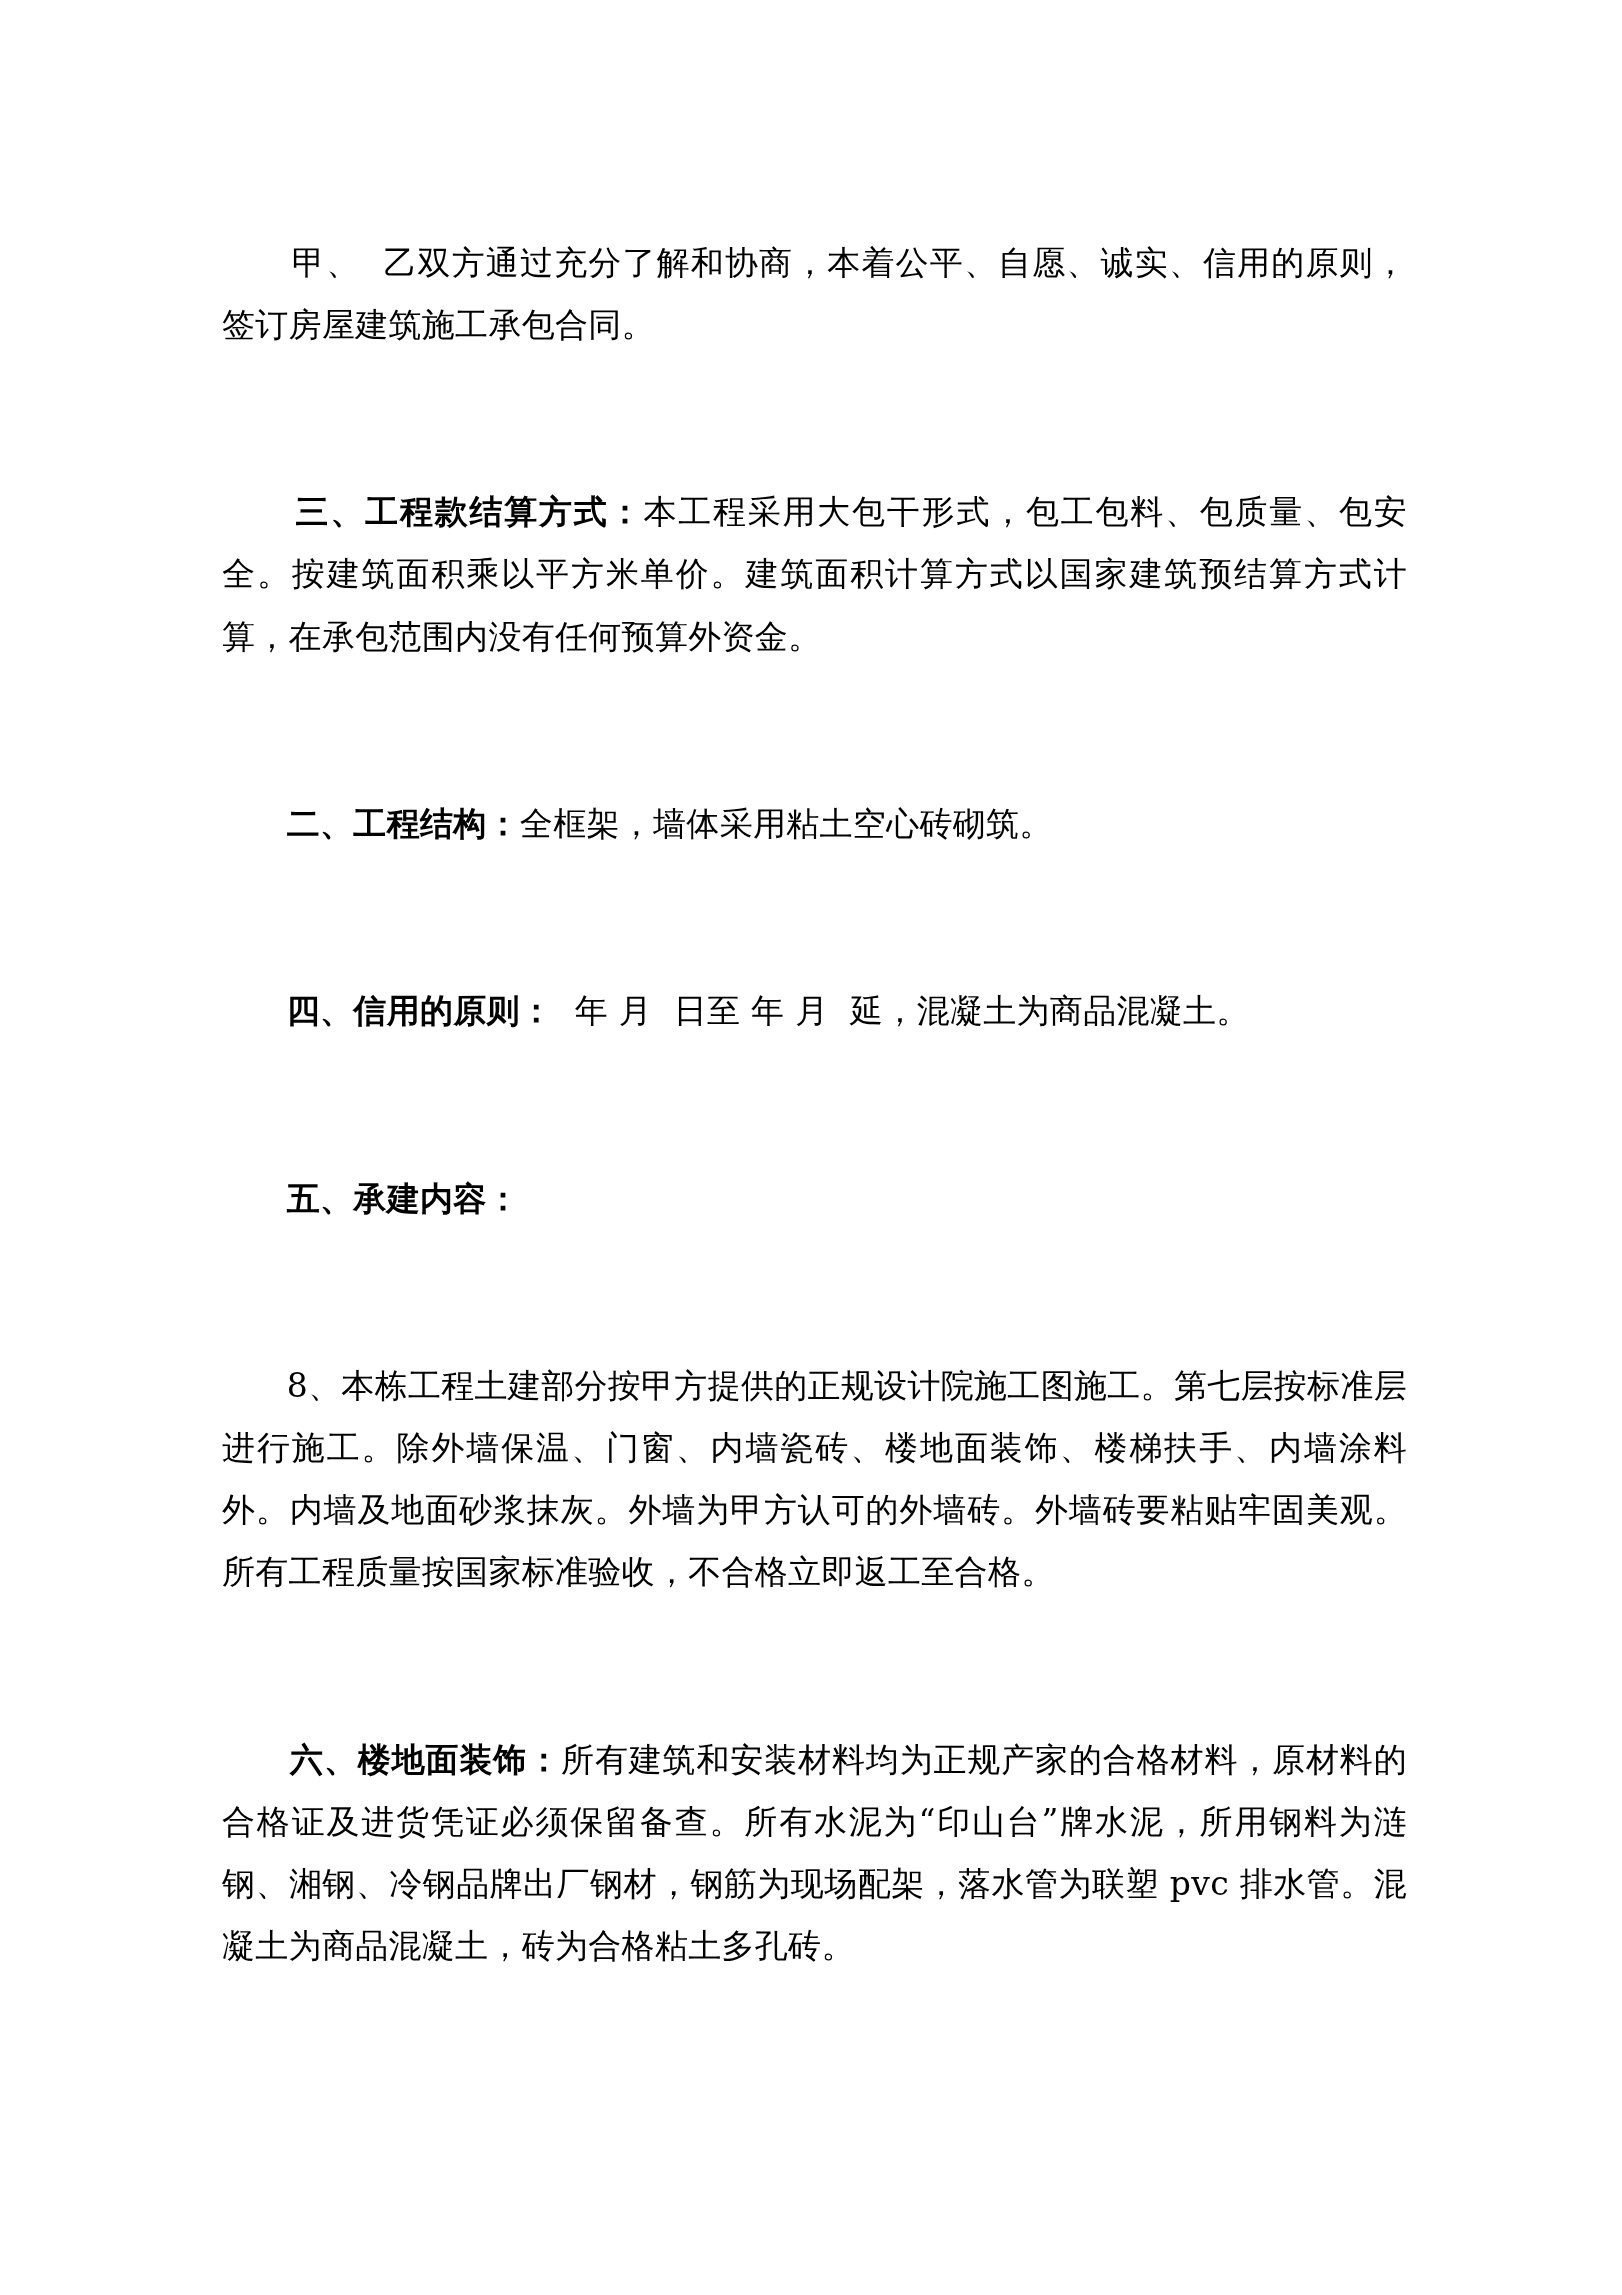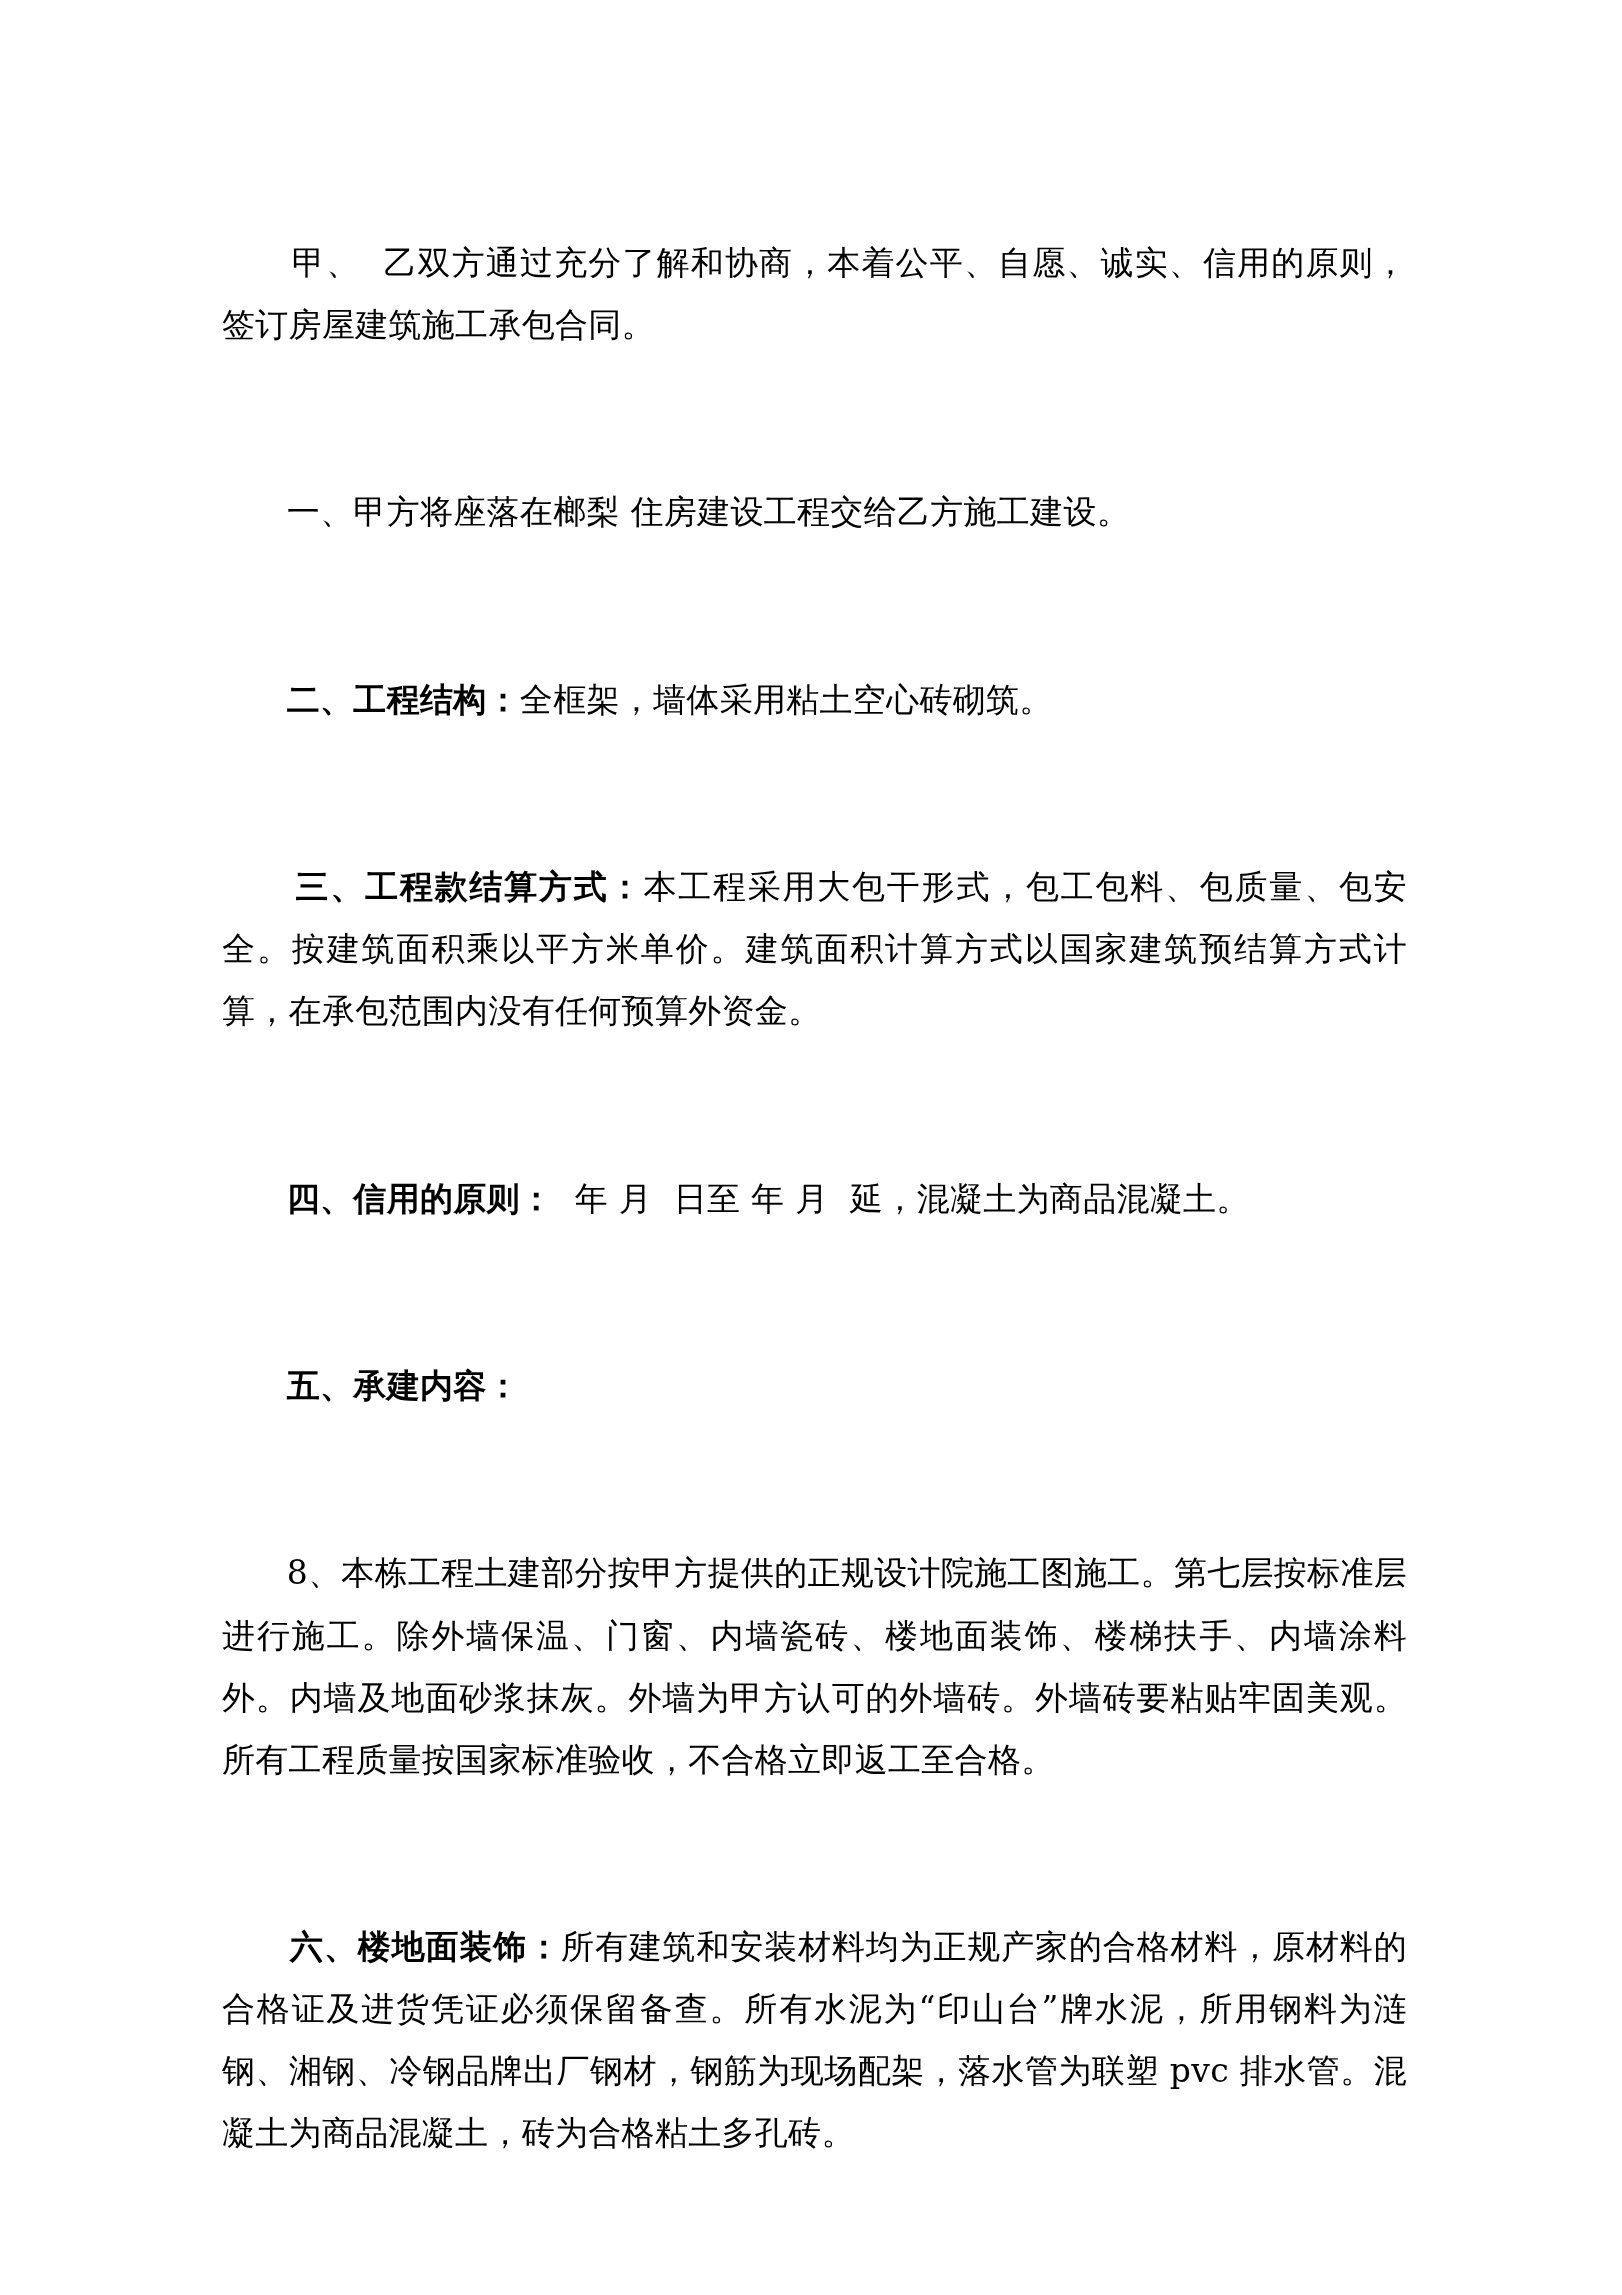"一、甲方将座落在榔梨 住房建设工程交给乙方施工建设。" p.para { html: <p> <span></span><span>一、甲方将座落在榔梨 住房建设工程交给乙方施工建设。</span> </p> -> none }
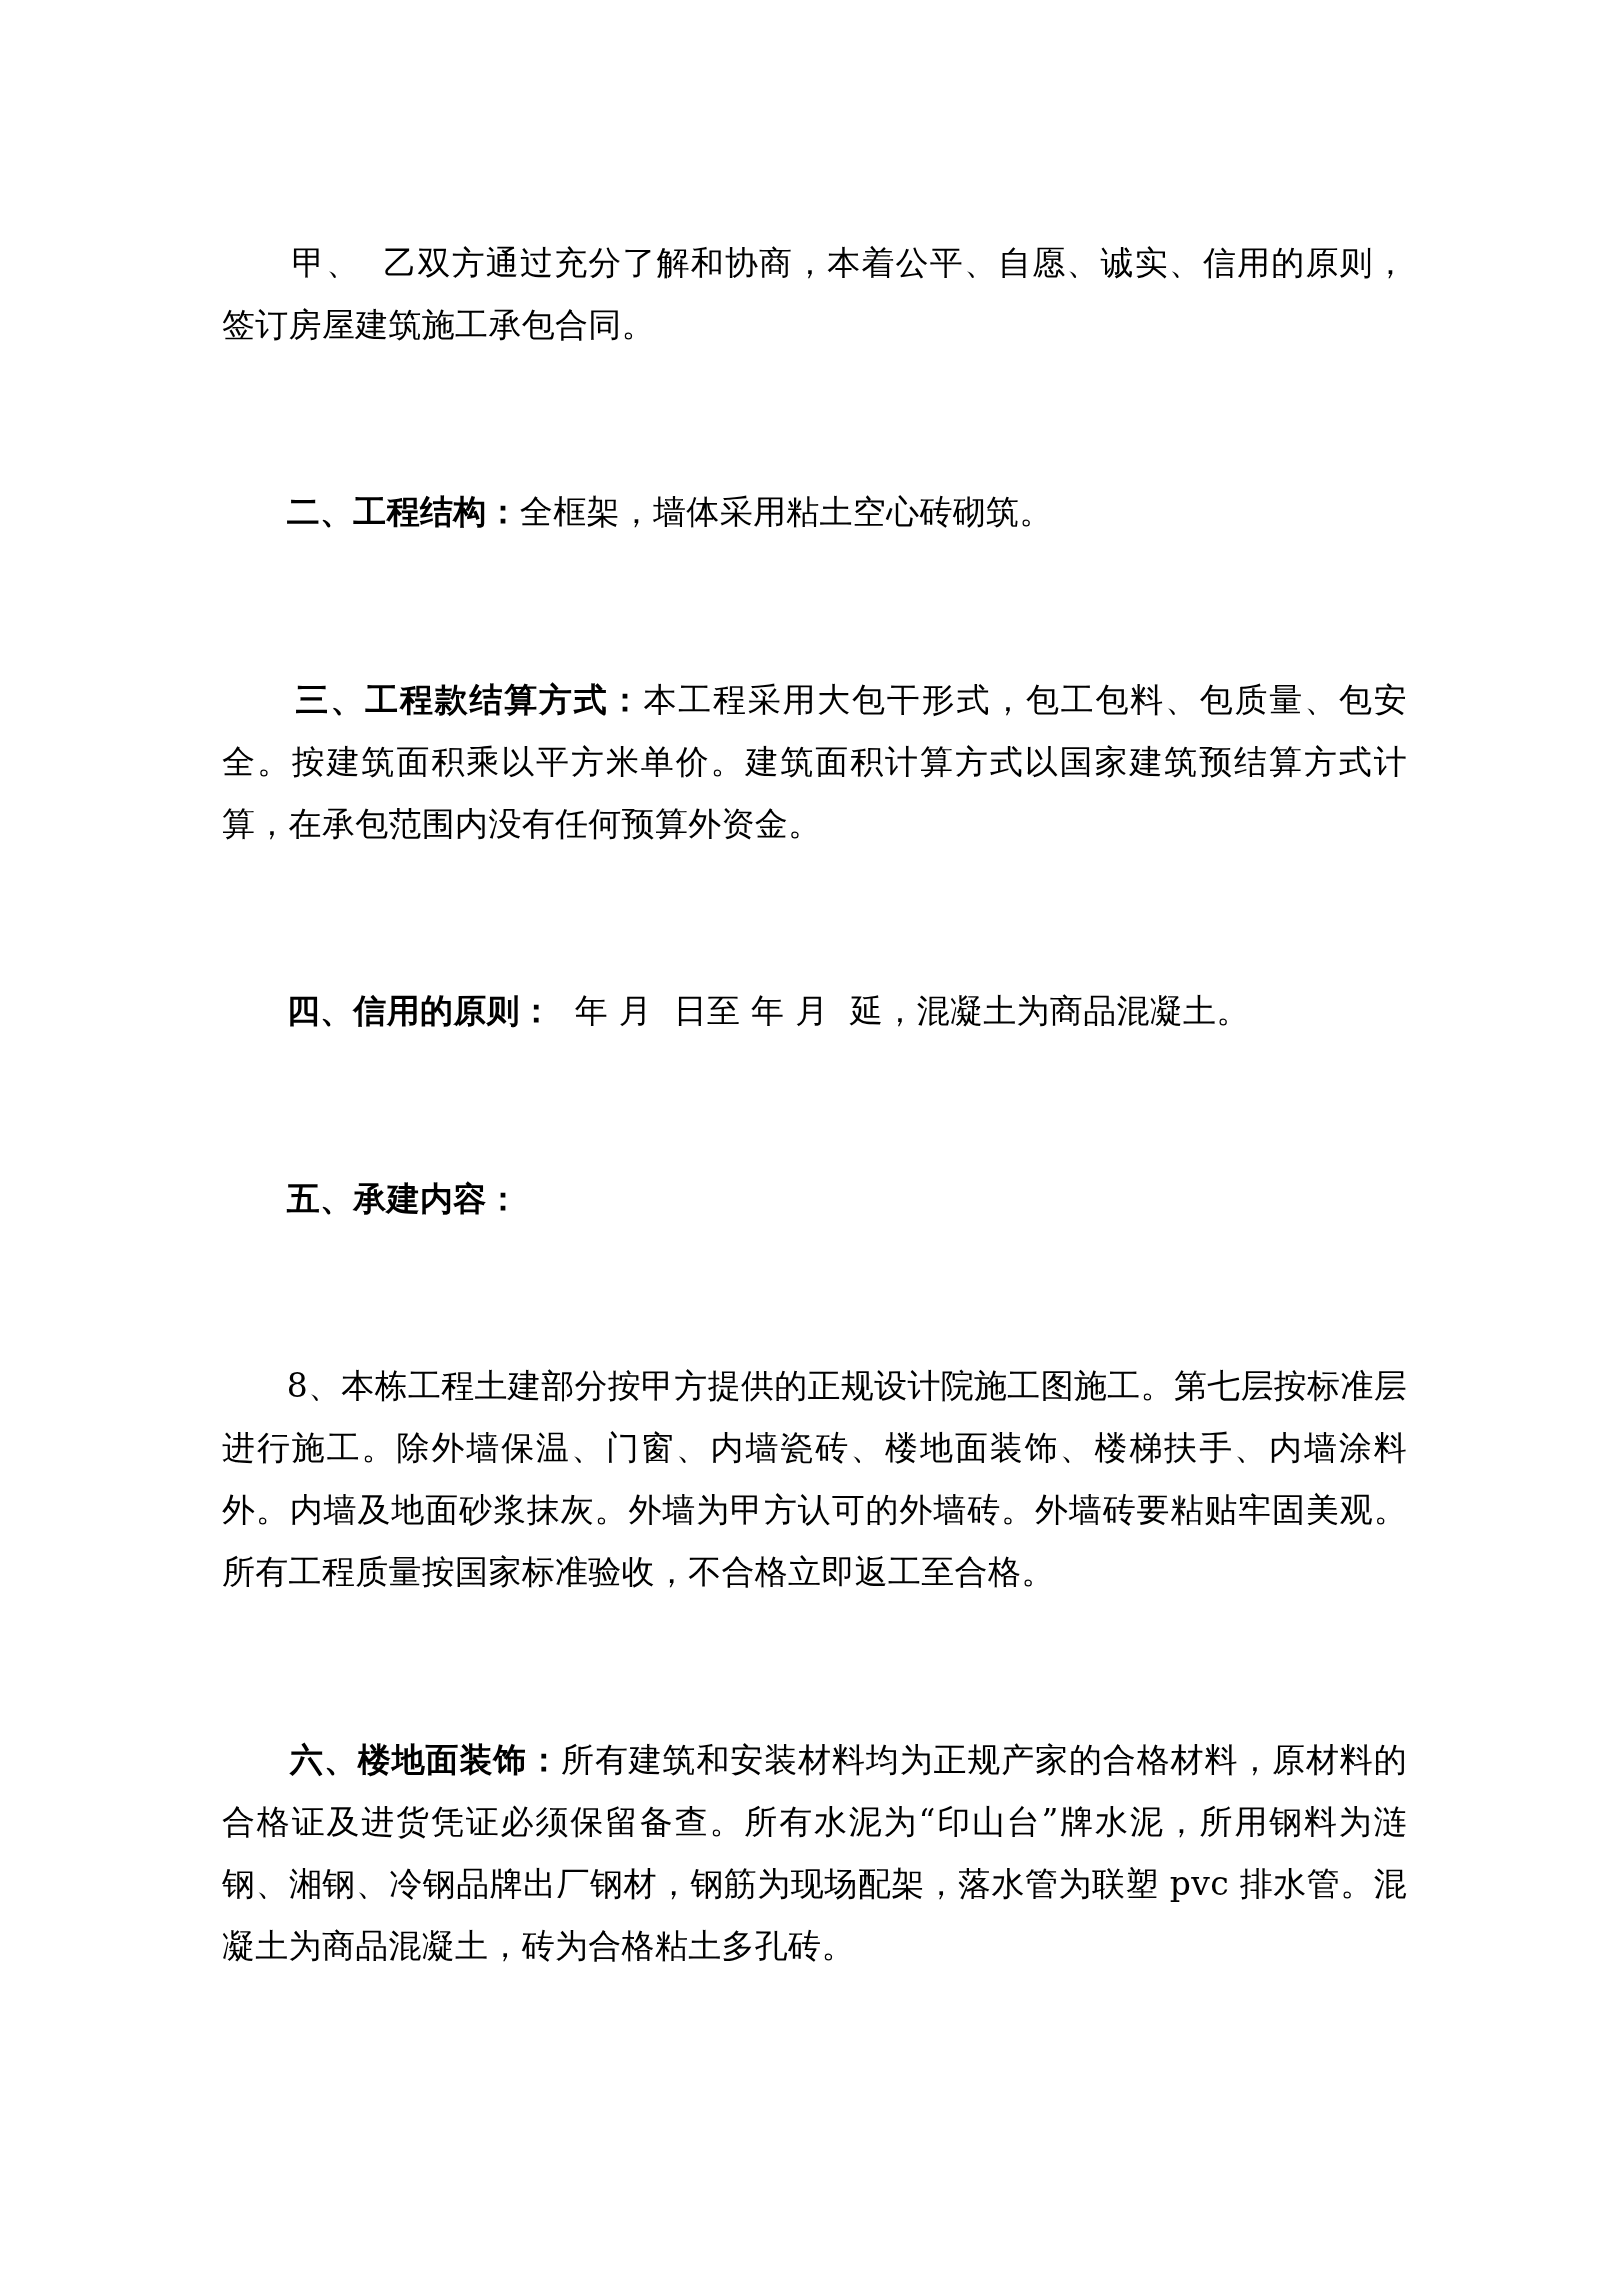"二、工程结构：全框架，墙体采用粘土空心砖砌筑。" p.para { order: before "三、工程款结算方式：本工程采用大包干形式，包工包料、包质量、包安全。按建筑面积乘" -> after "三、工程款结算方式：本工程采用大包干形式，包工包料、包质量、包安全。按建筑面积乘" }
